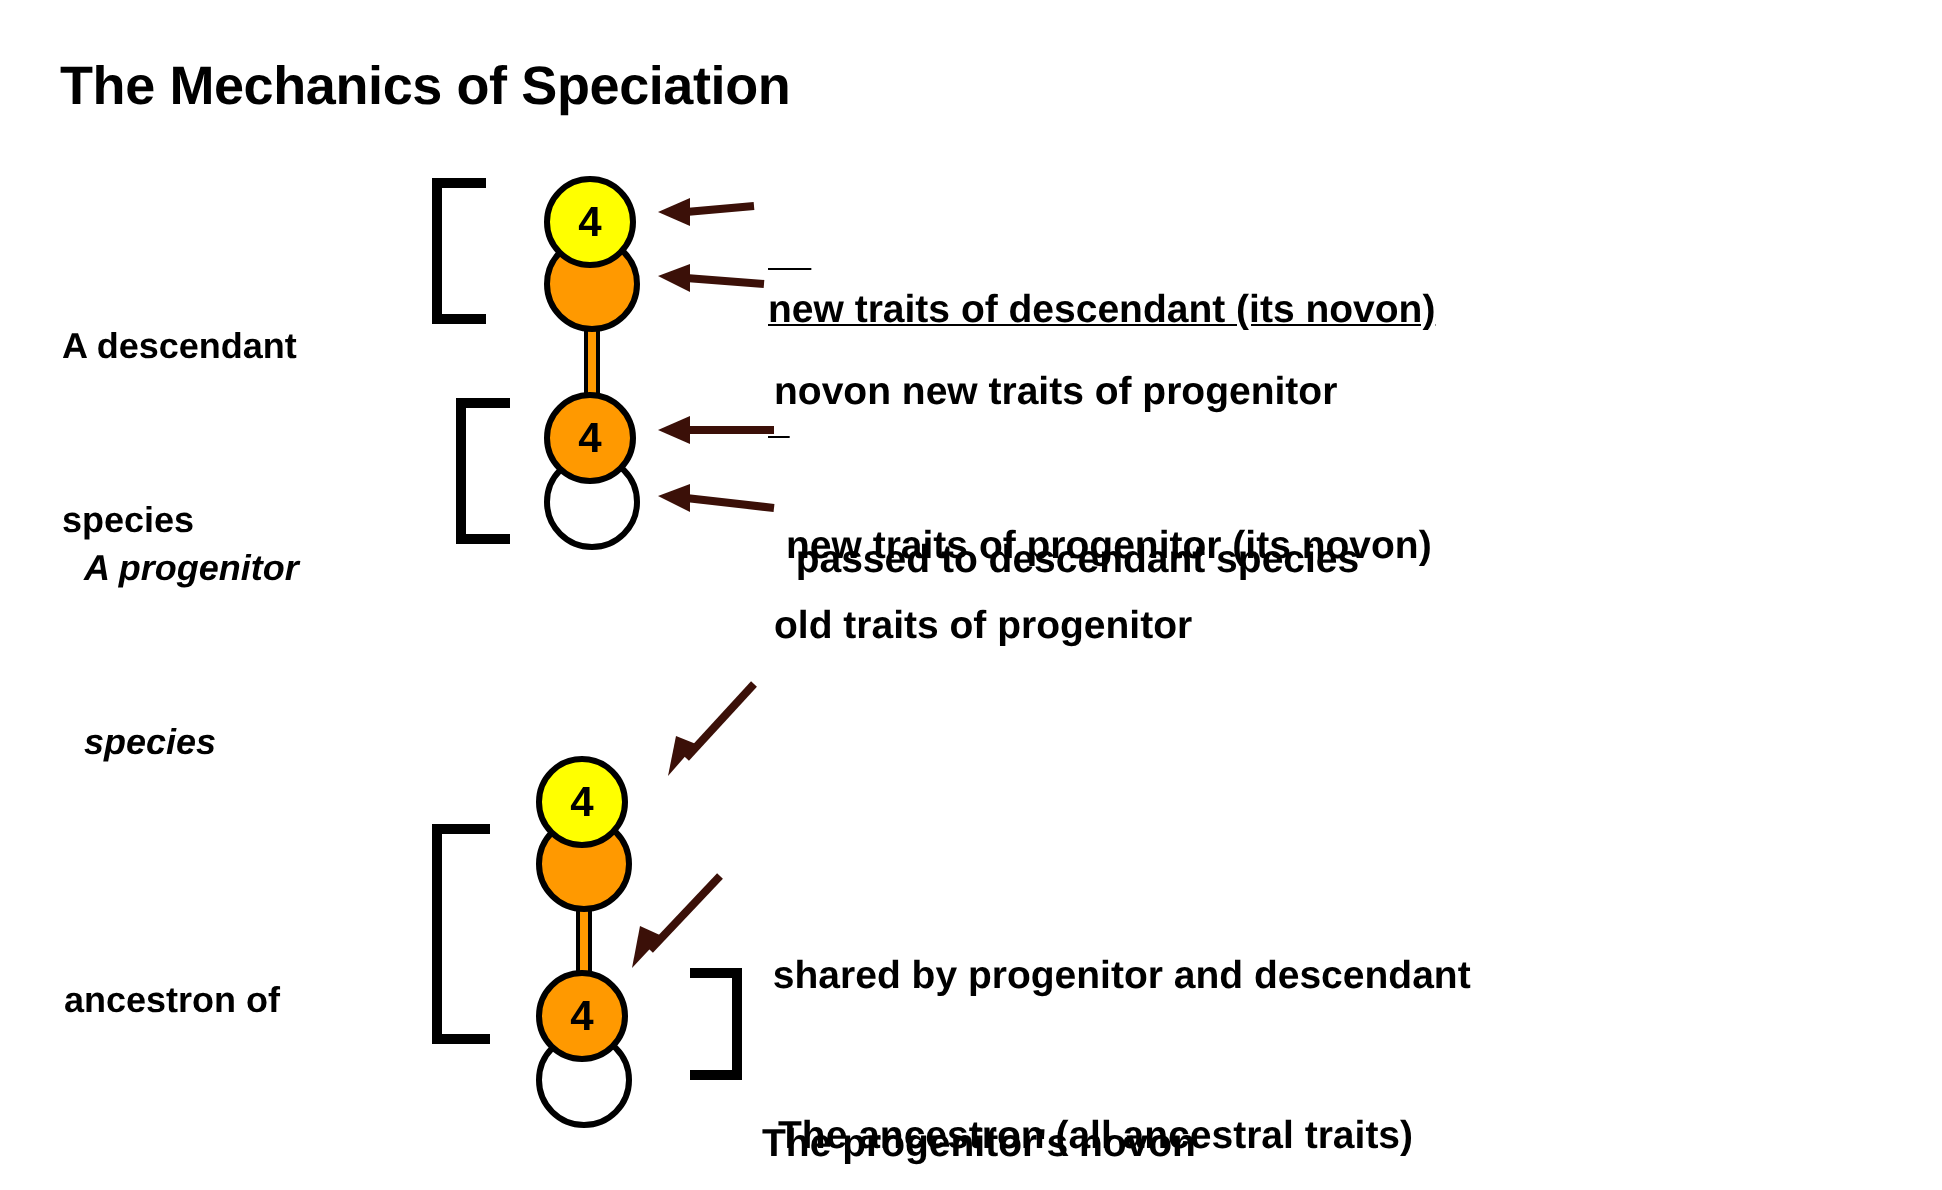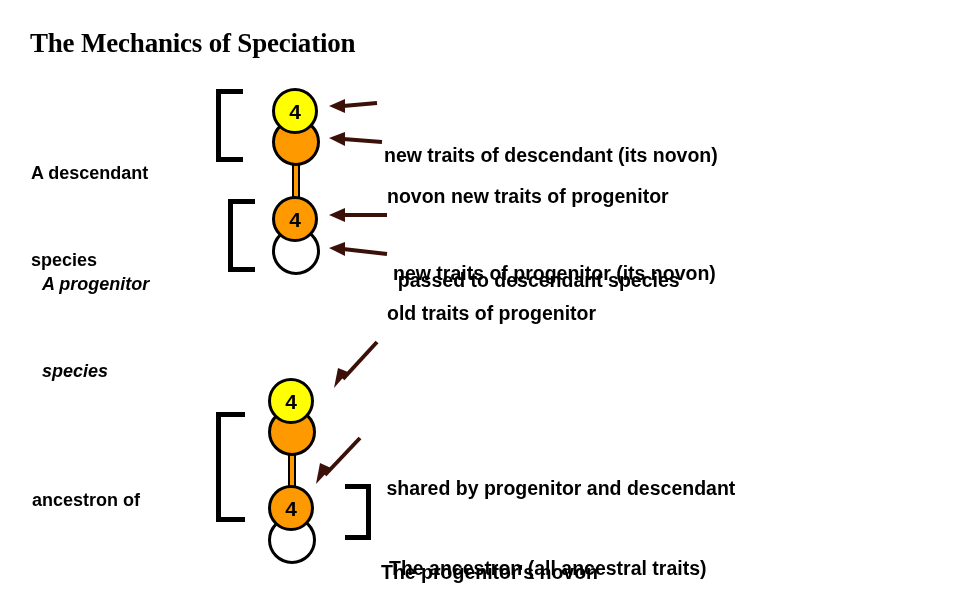"The Mechanics of Speciation" .title { font-family: Liberation Serif, serif -> none }
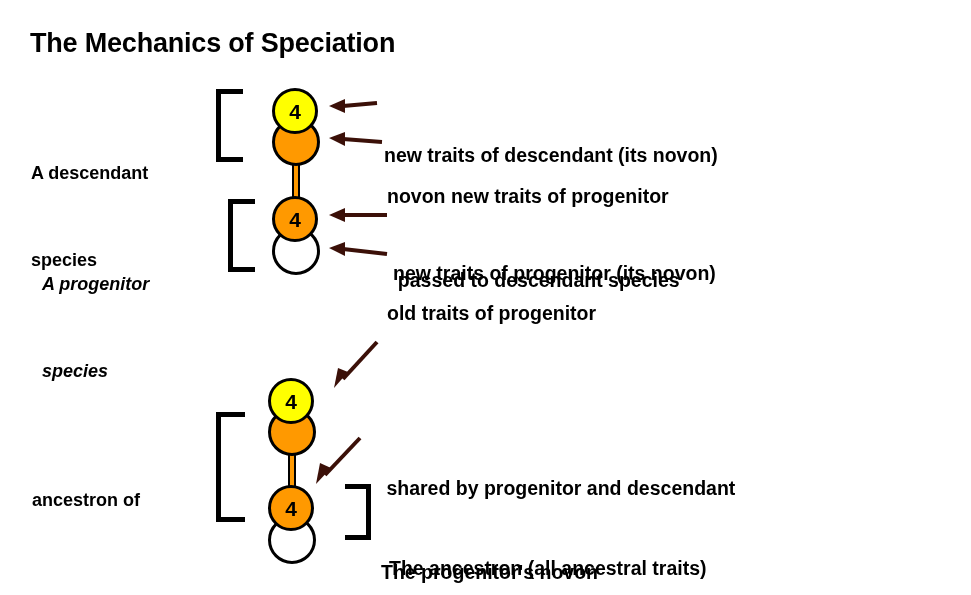"new traits of descendant (its" div.txt { text-decoration: none -> underline }
